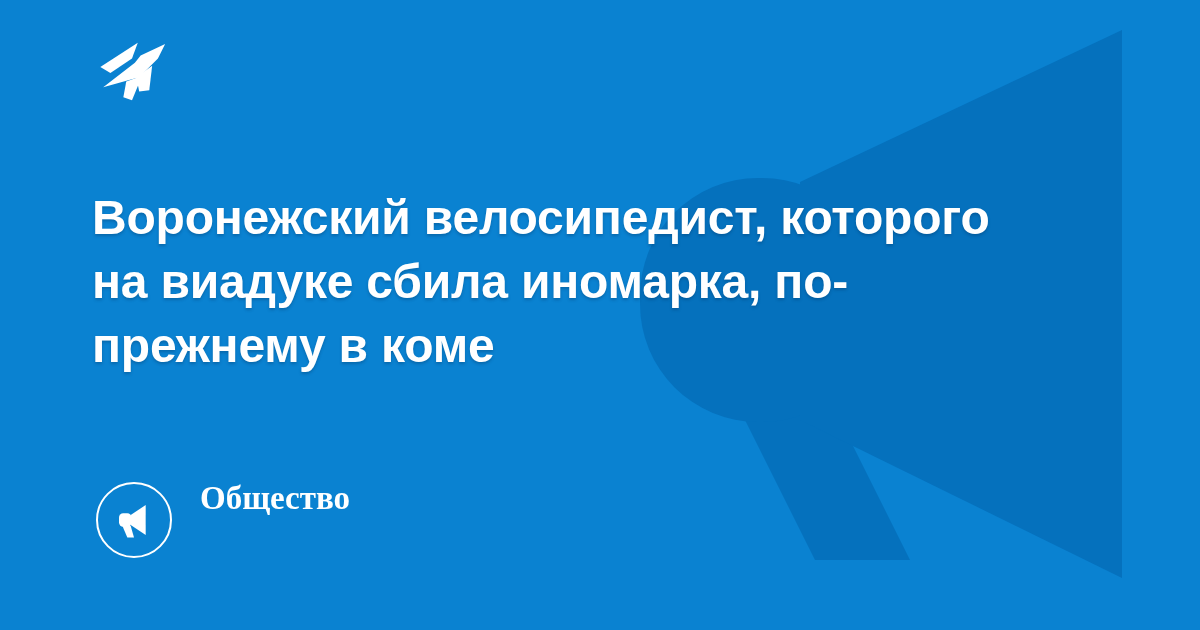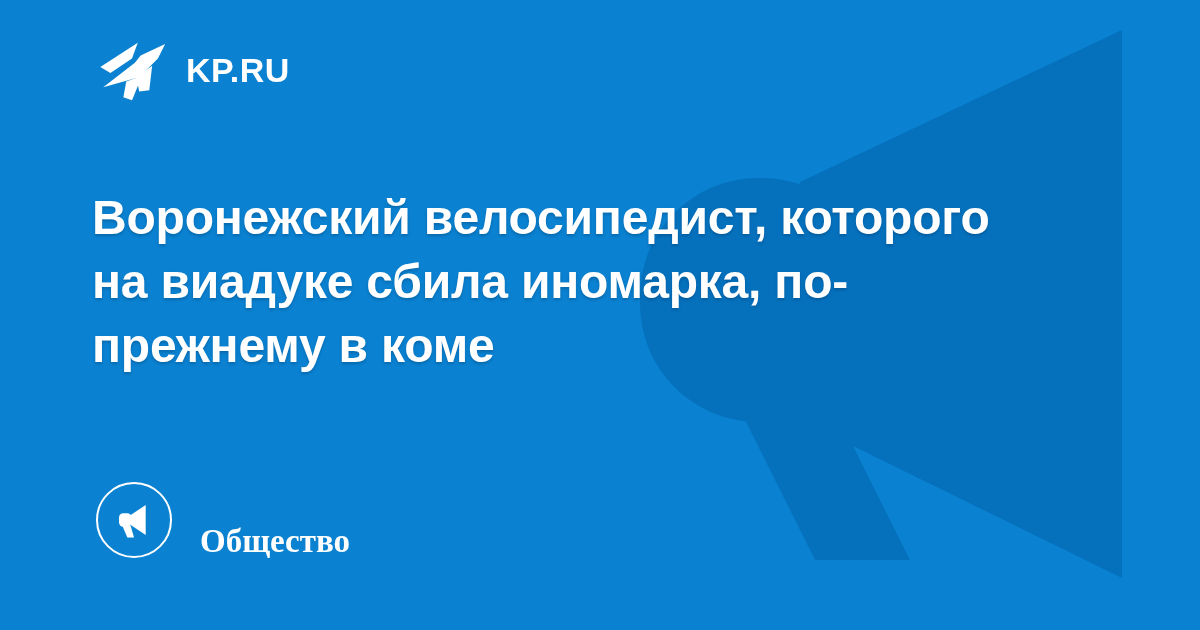"KP.RU" span.brand-name { html: <span>KP.RU</span> -> none }
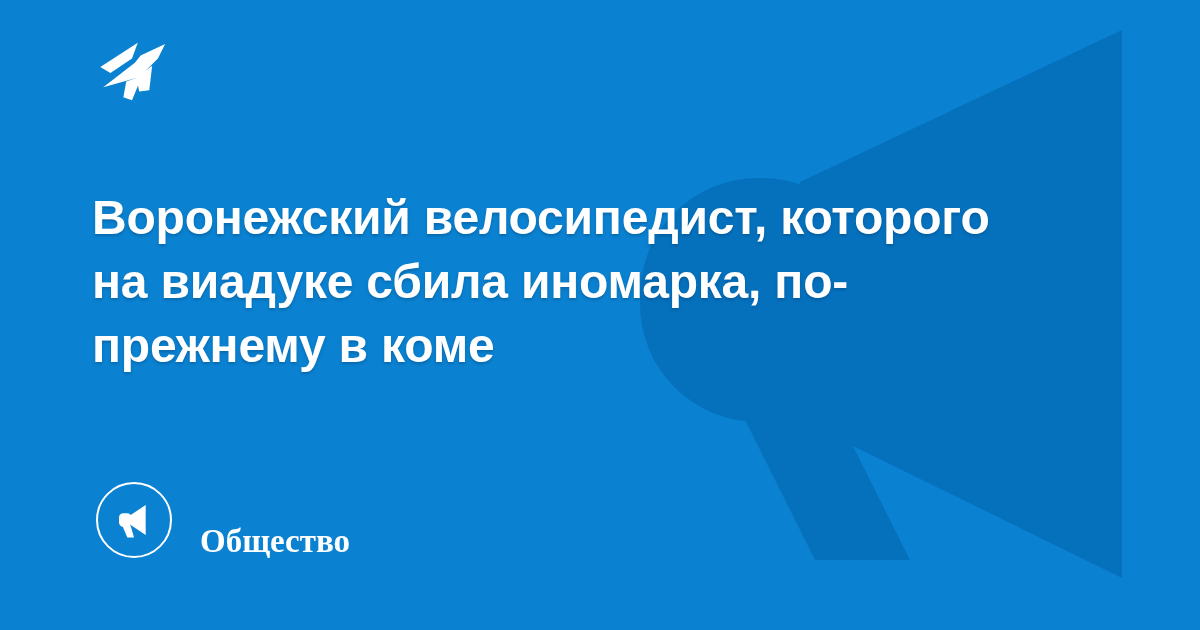"Общество" .category { align-items: flex-end -> flex-start }
